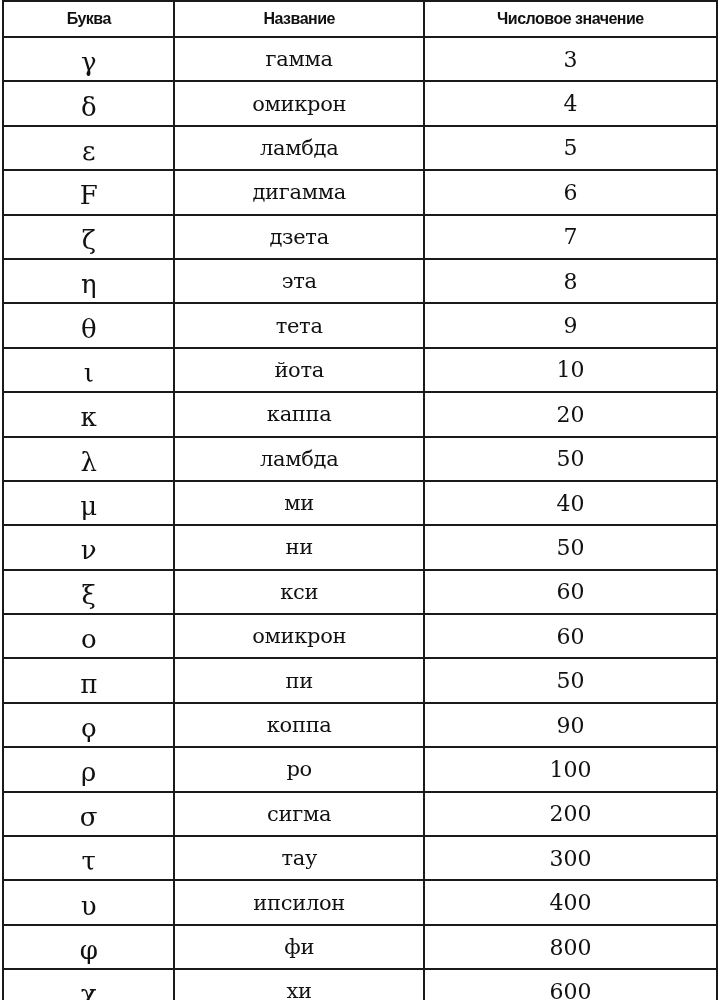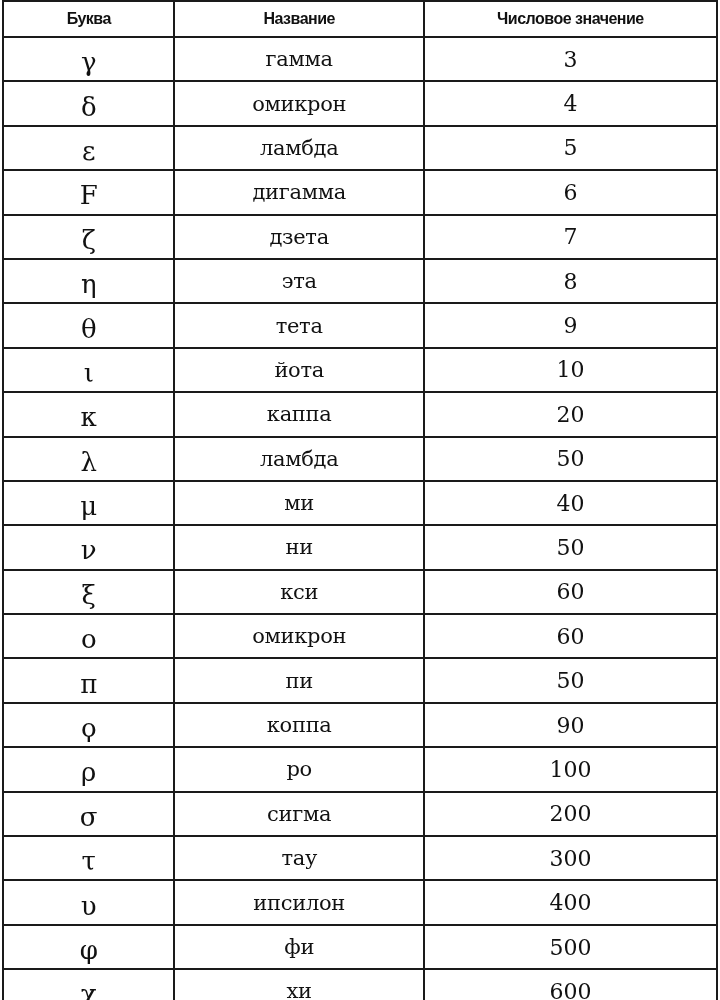"500" td.value { text: 500 -> 800 }
